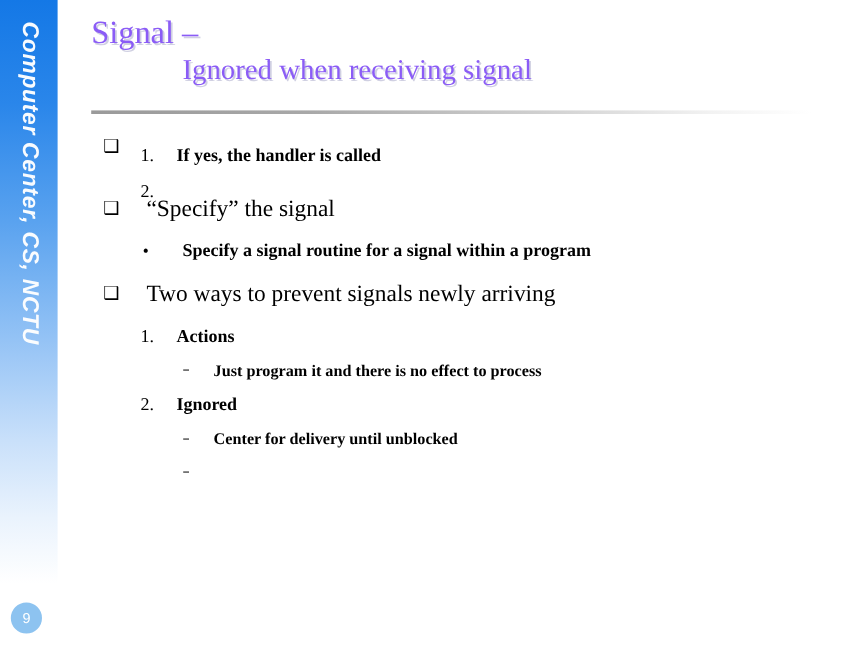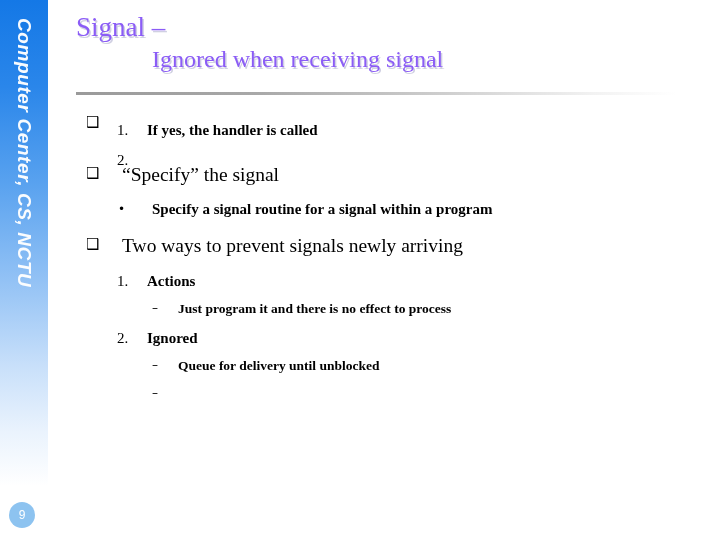"Queue for delivery until unblocked" span { text: Queue -> Center }
